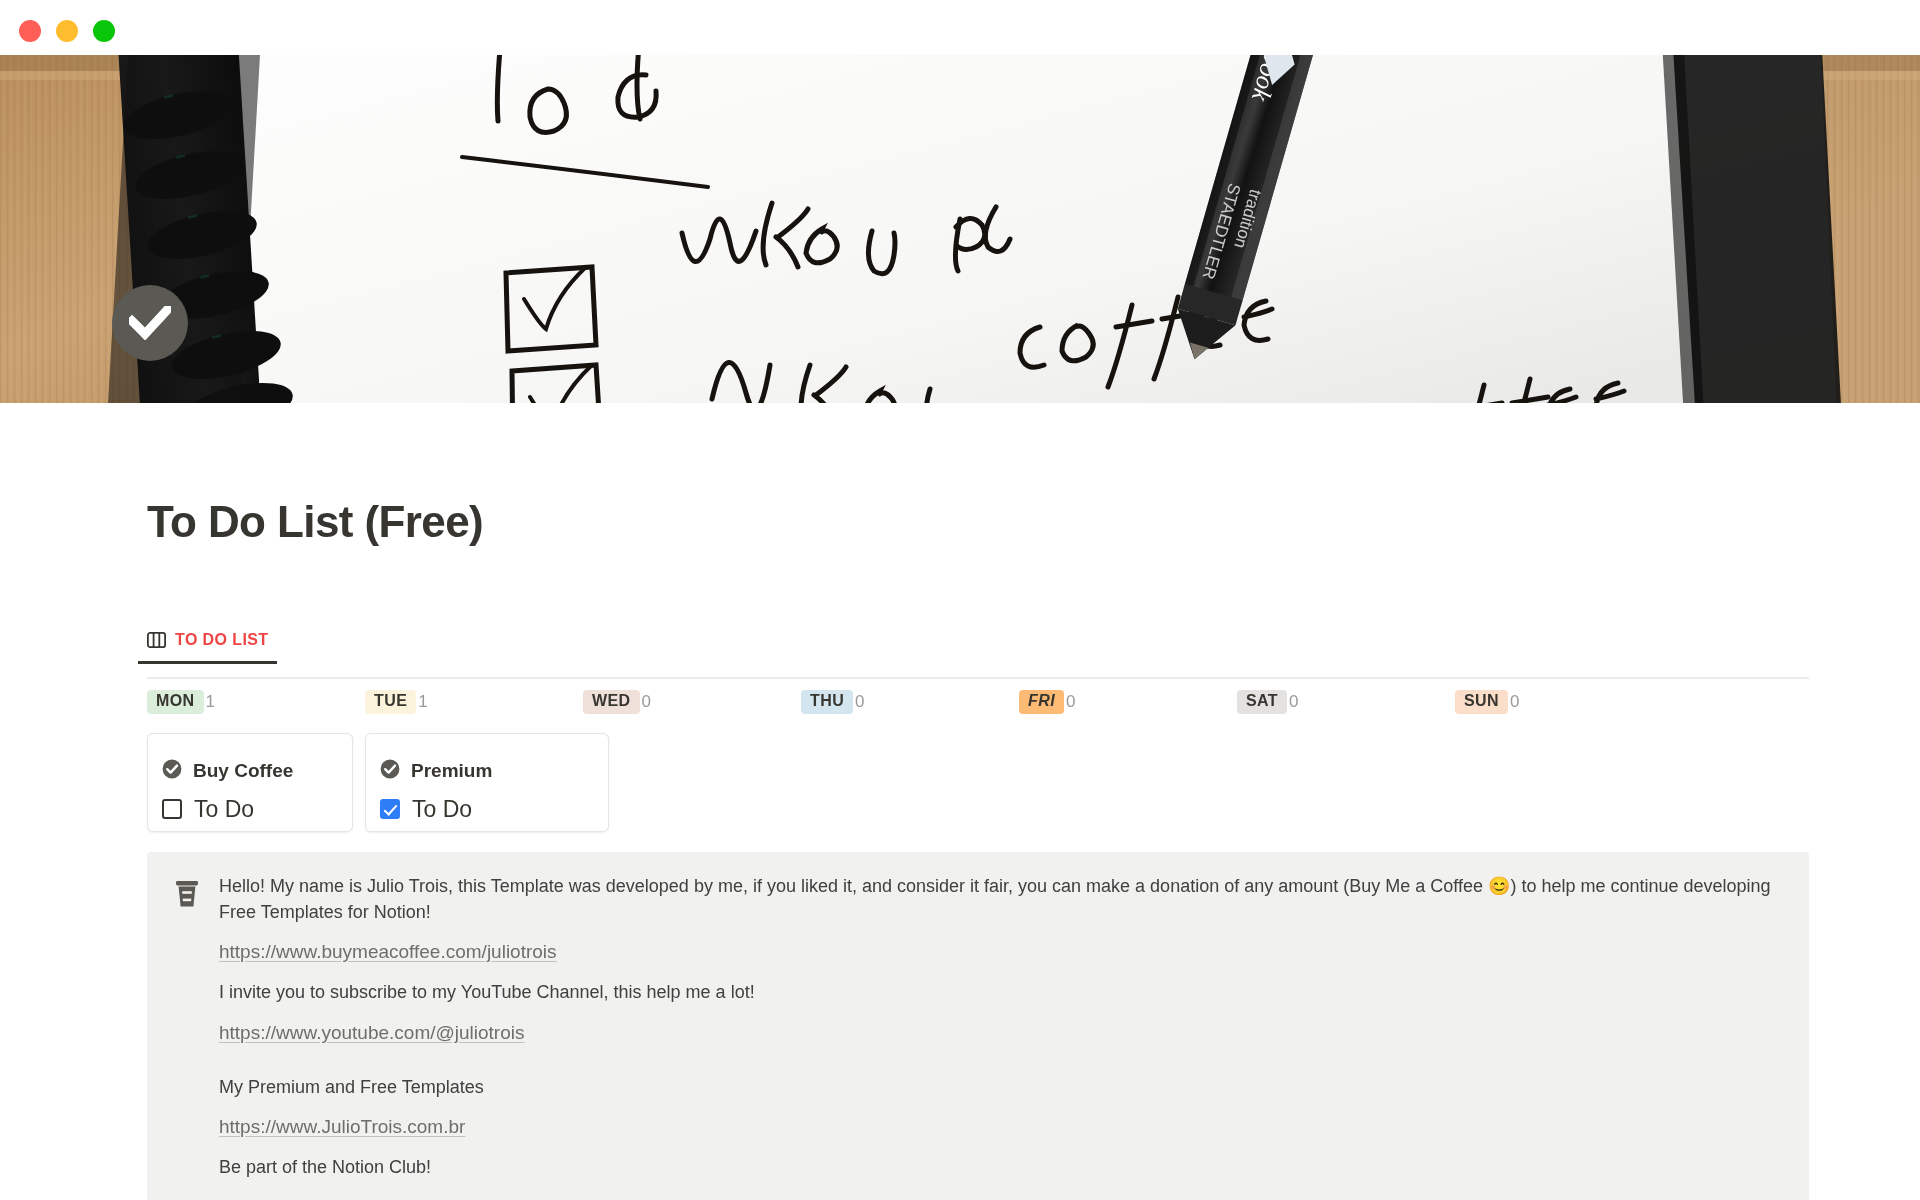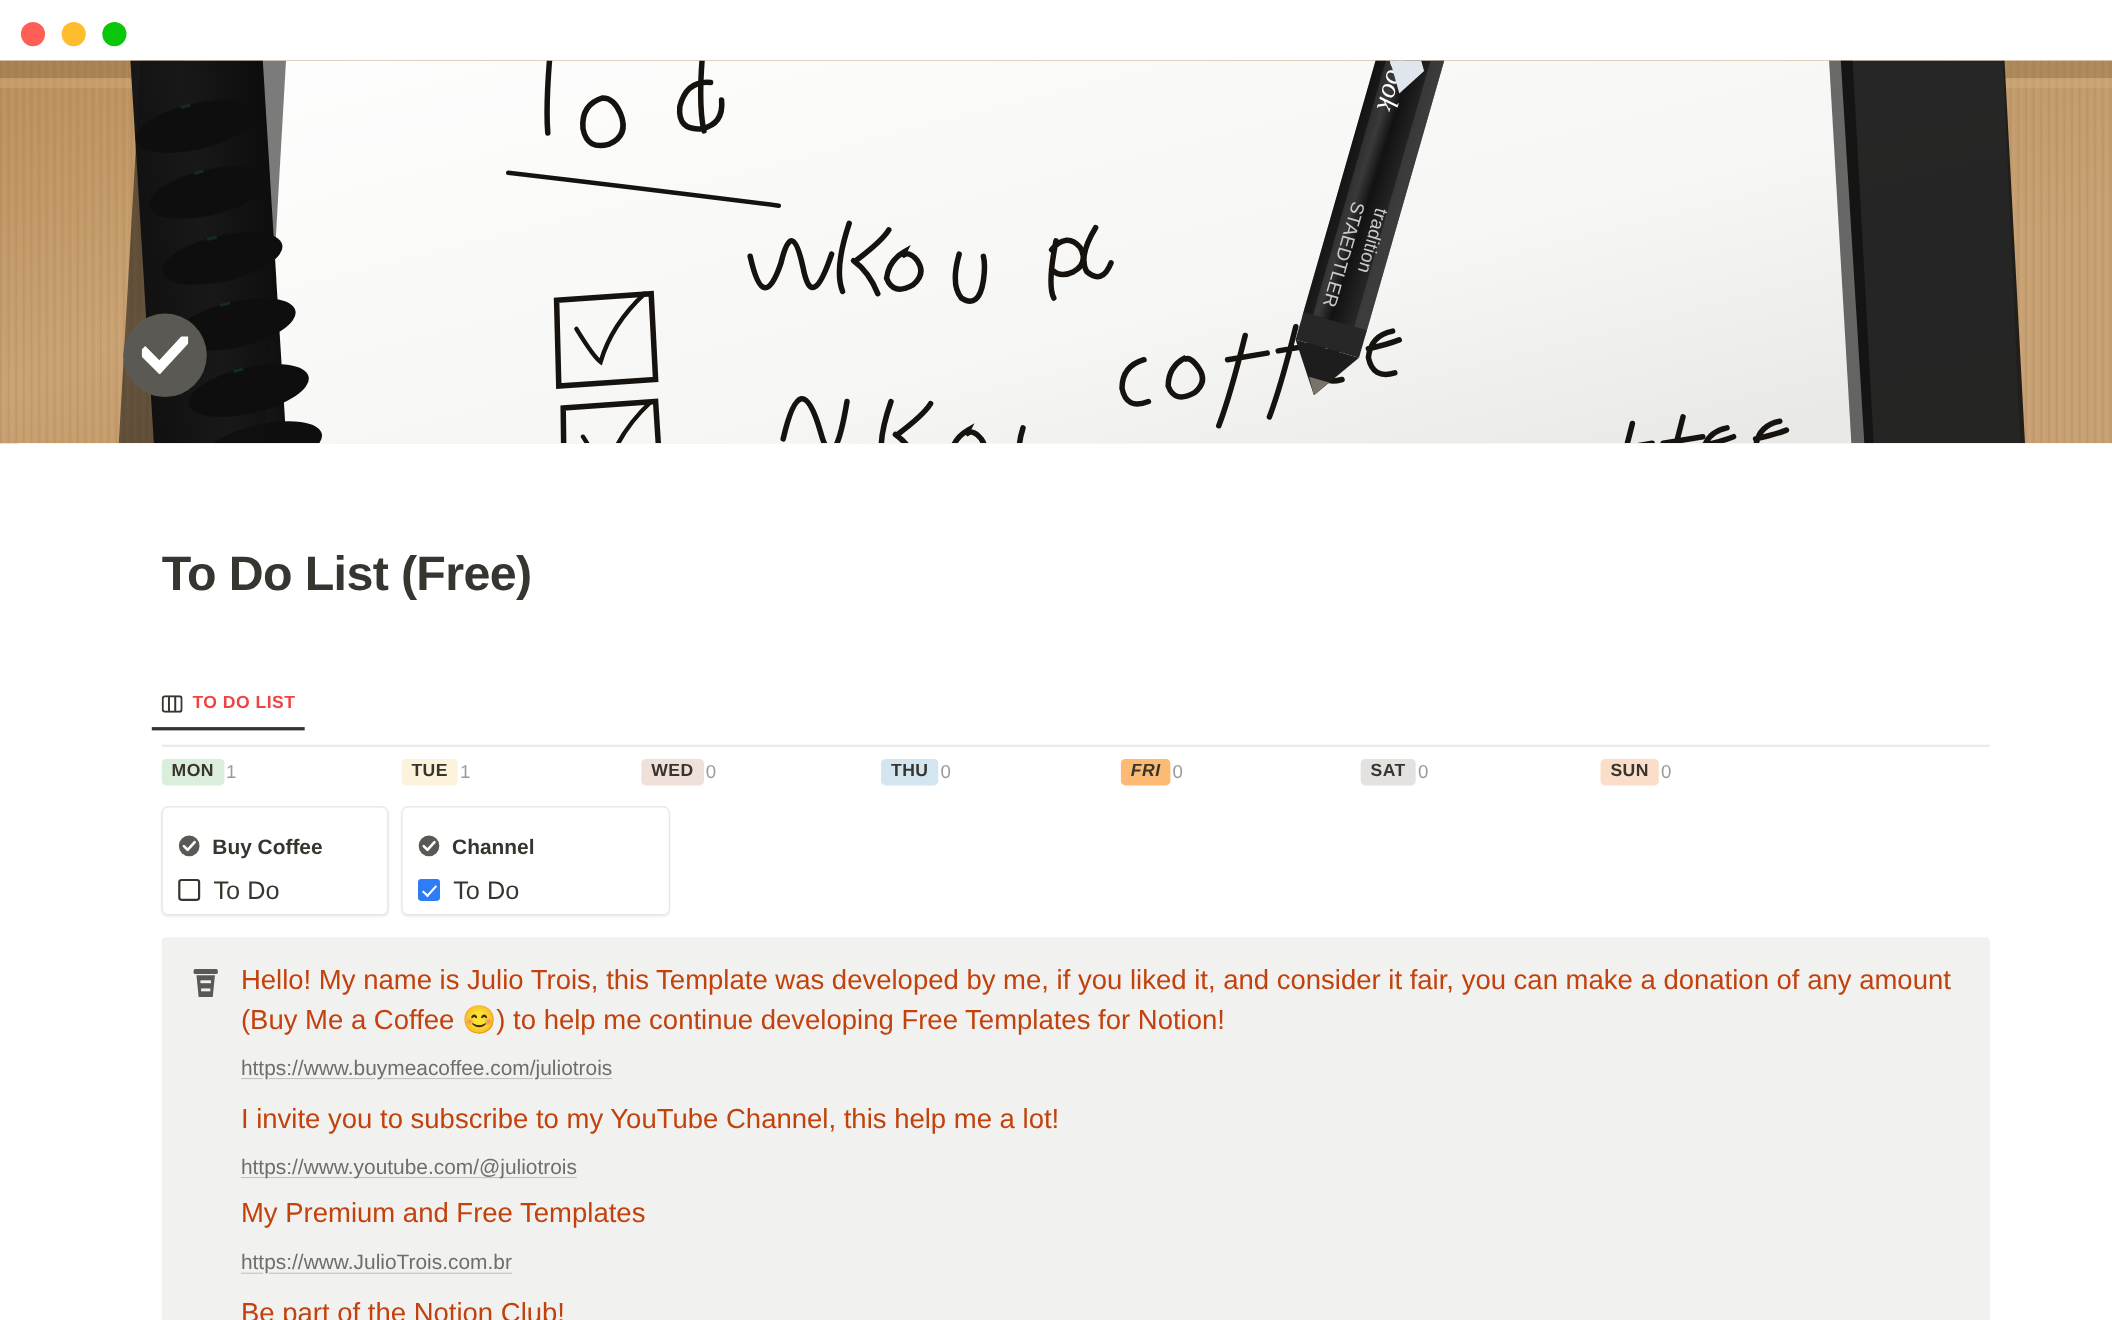"Channel" span.card-title { text: Channel -> Premium }
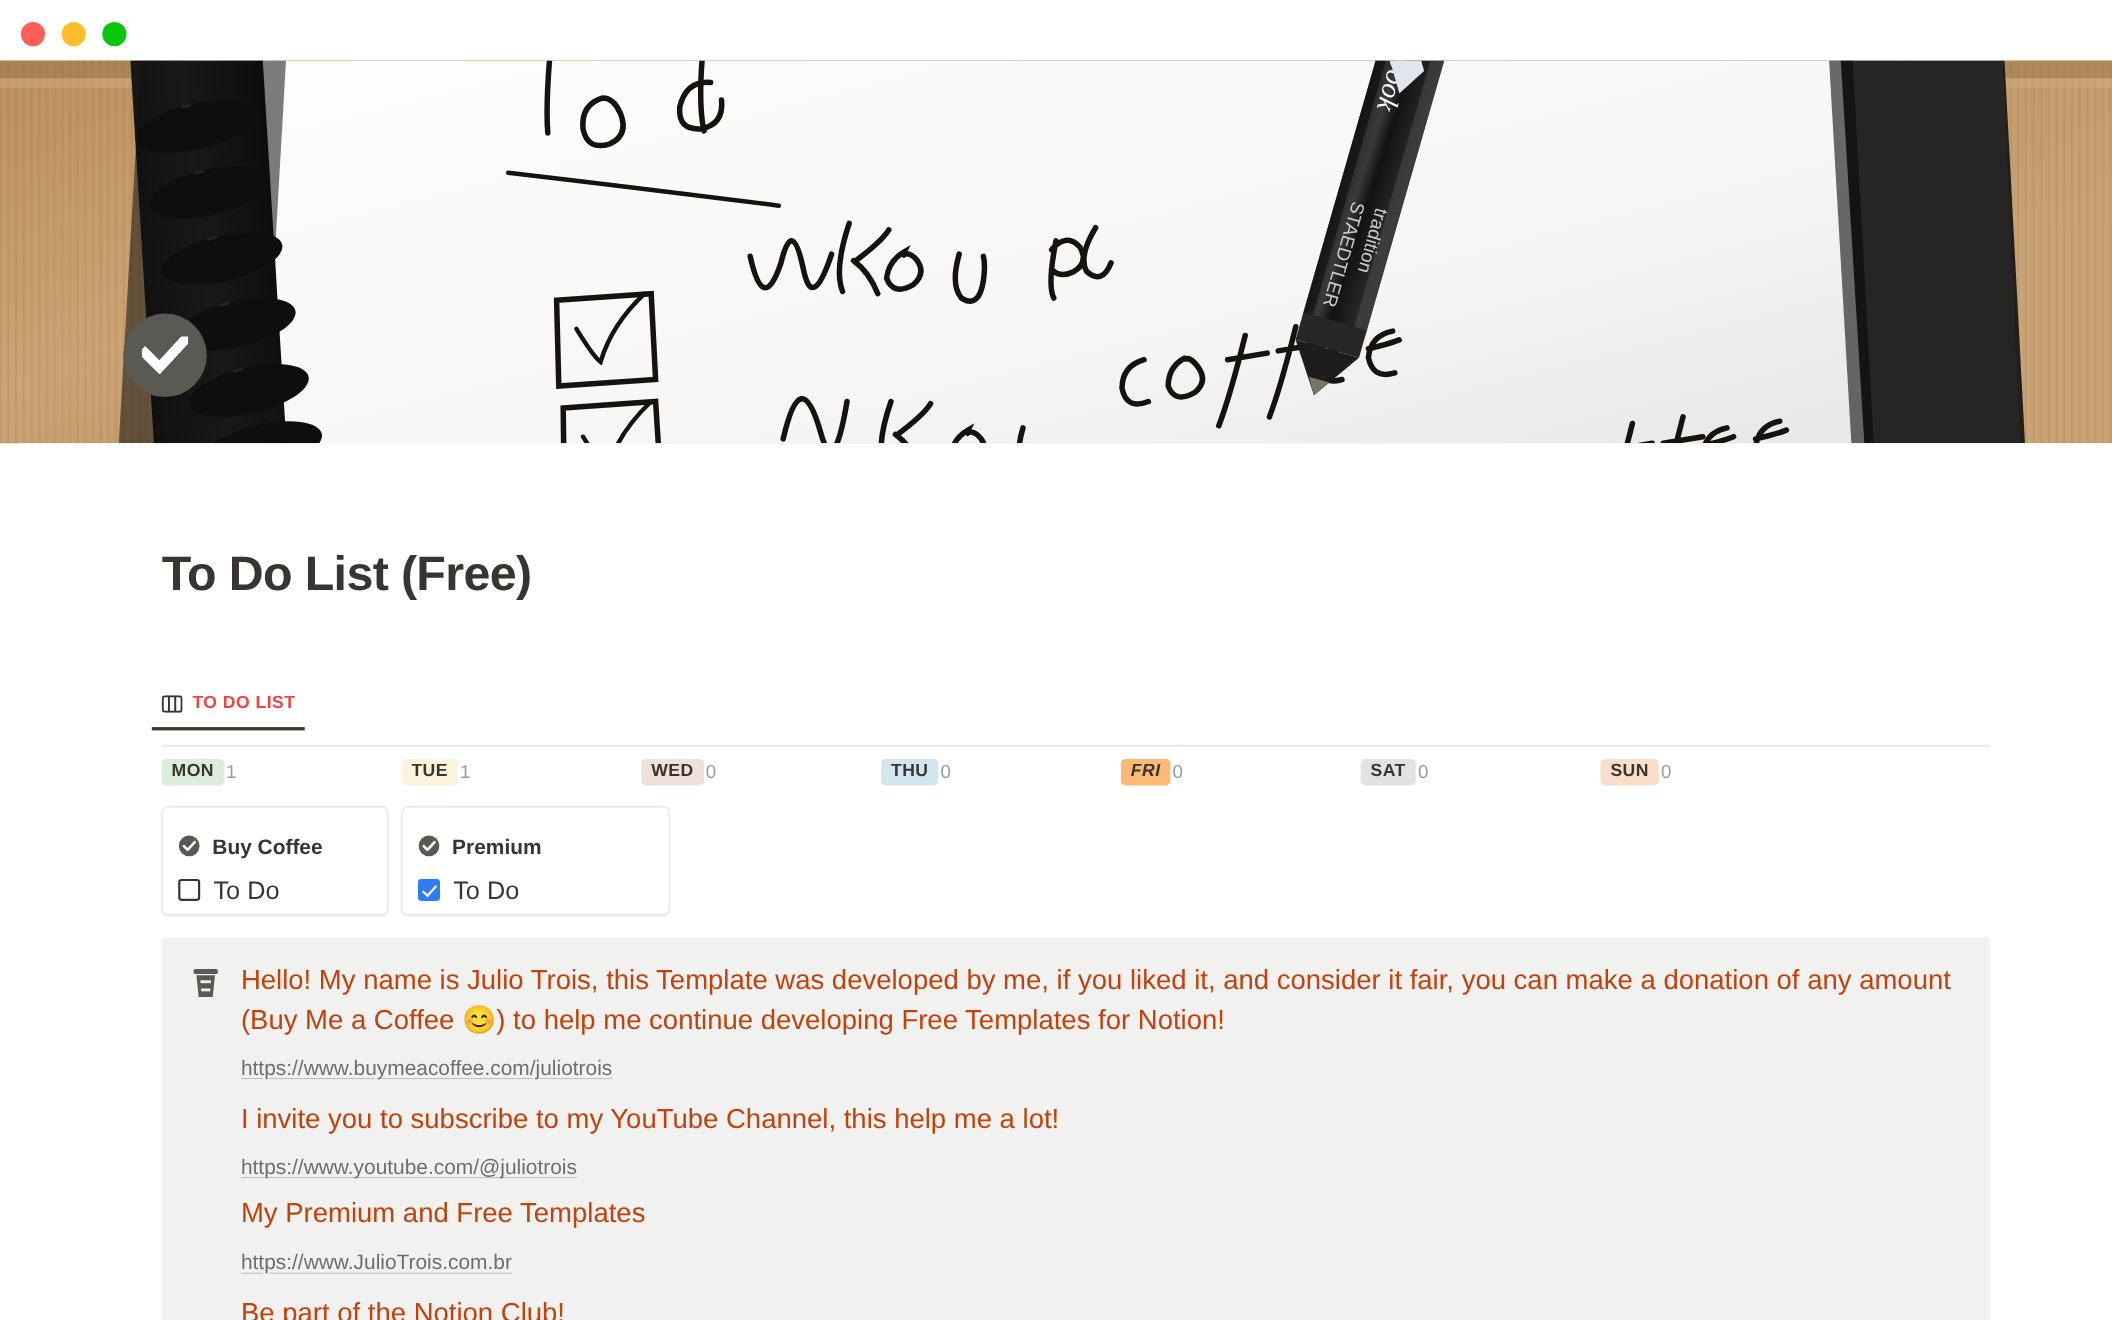"Hello! My name is Julio" .callout-p { color: #c2410c -> #404040; font-size: 25px -> 18px }
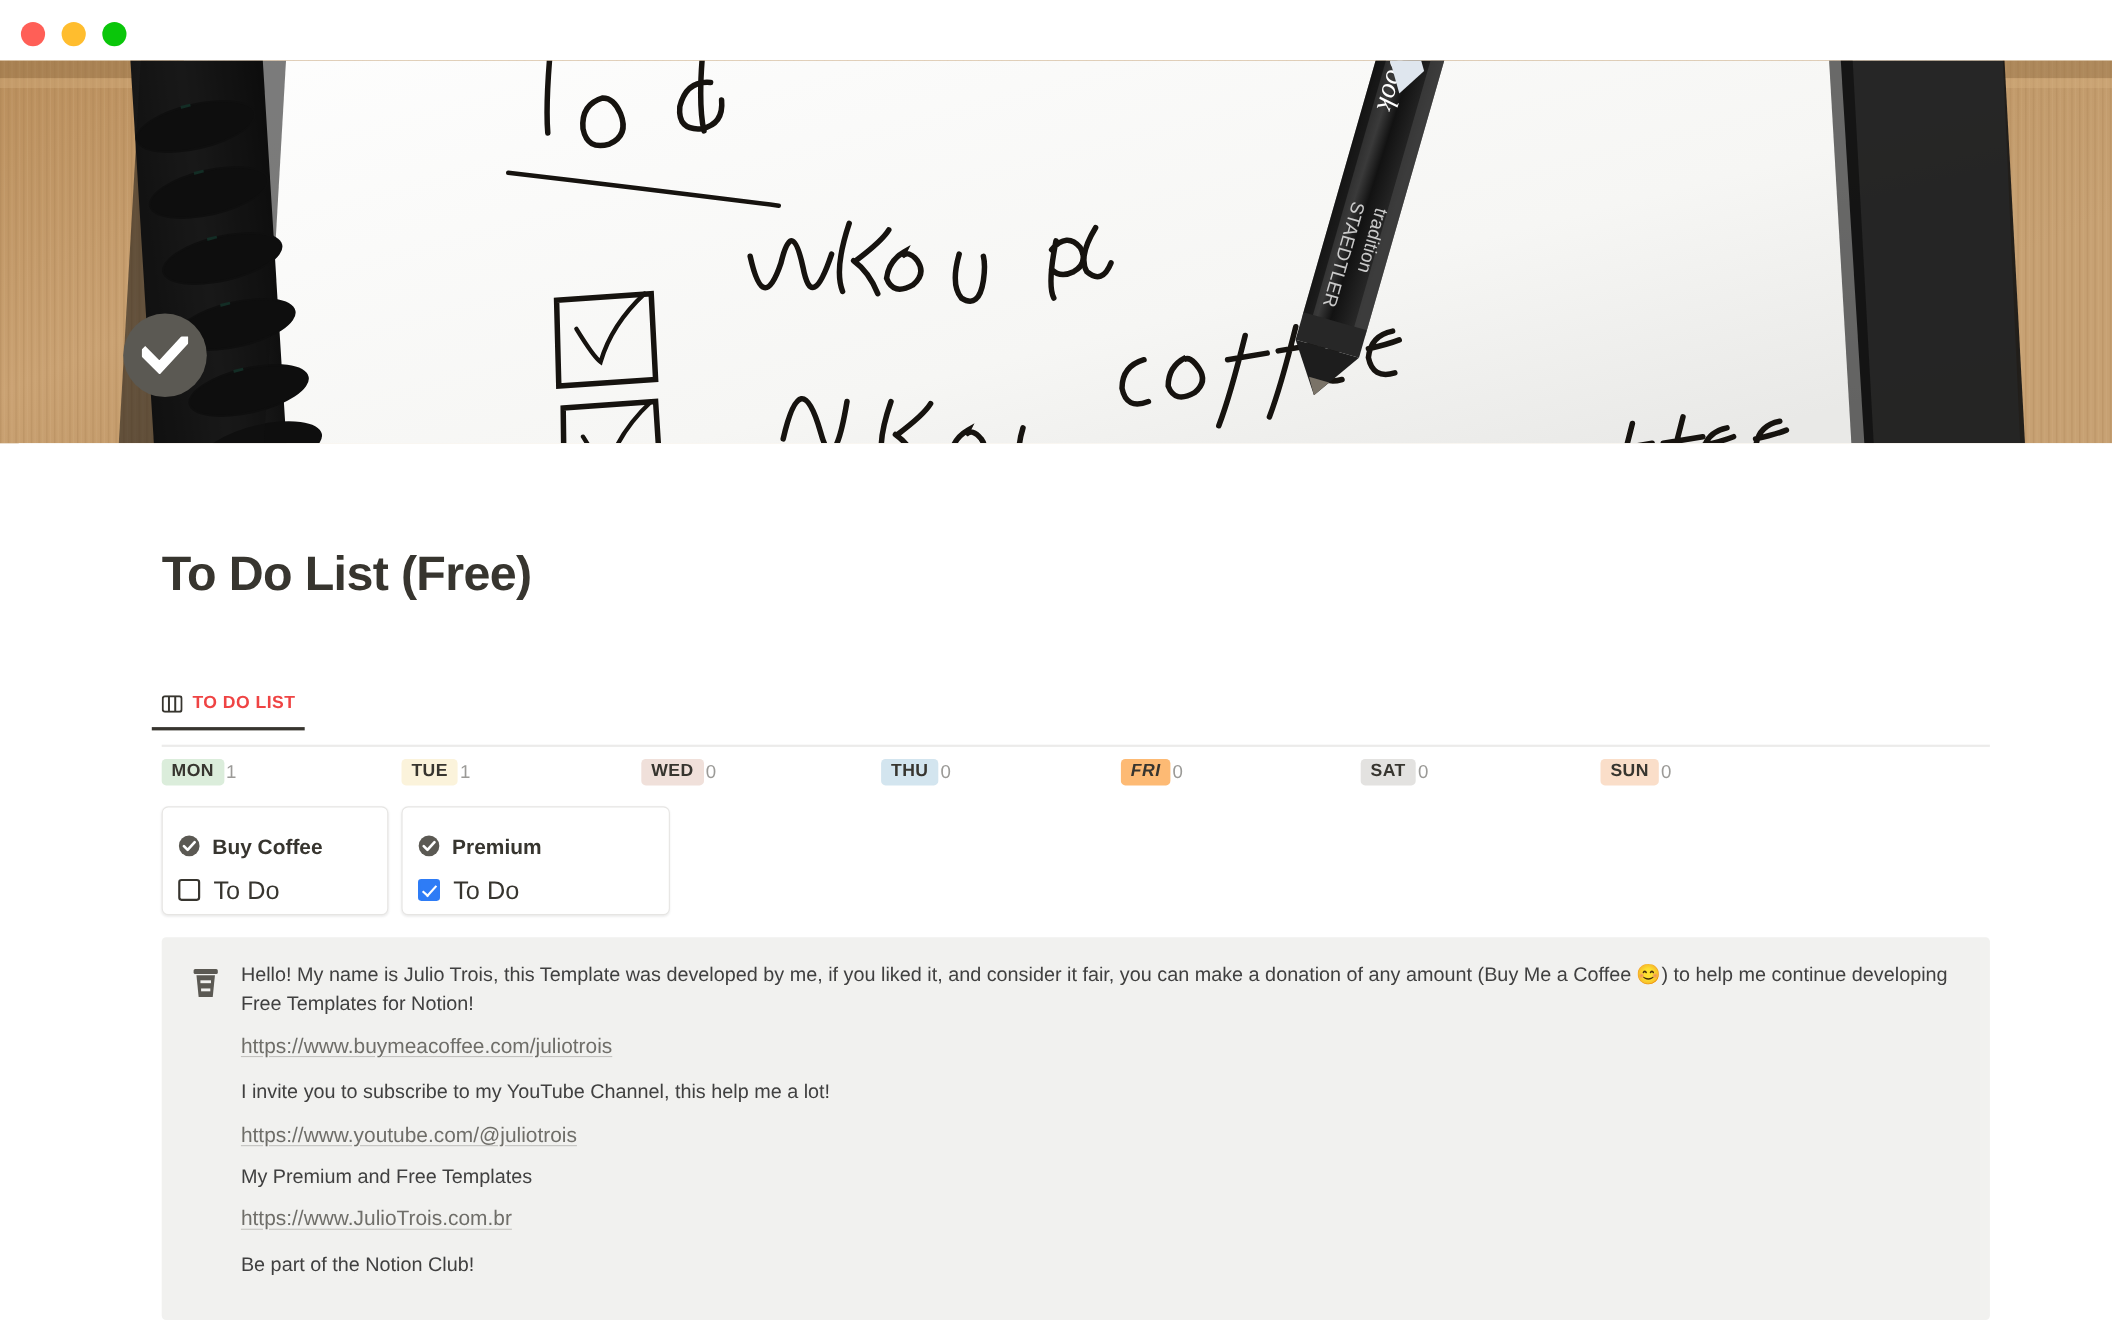"My Premium and Free Templates" p.callout-p { margin-top: 10px -> 28px }
